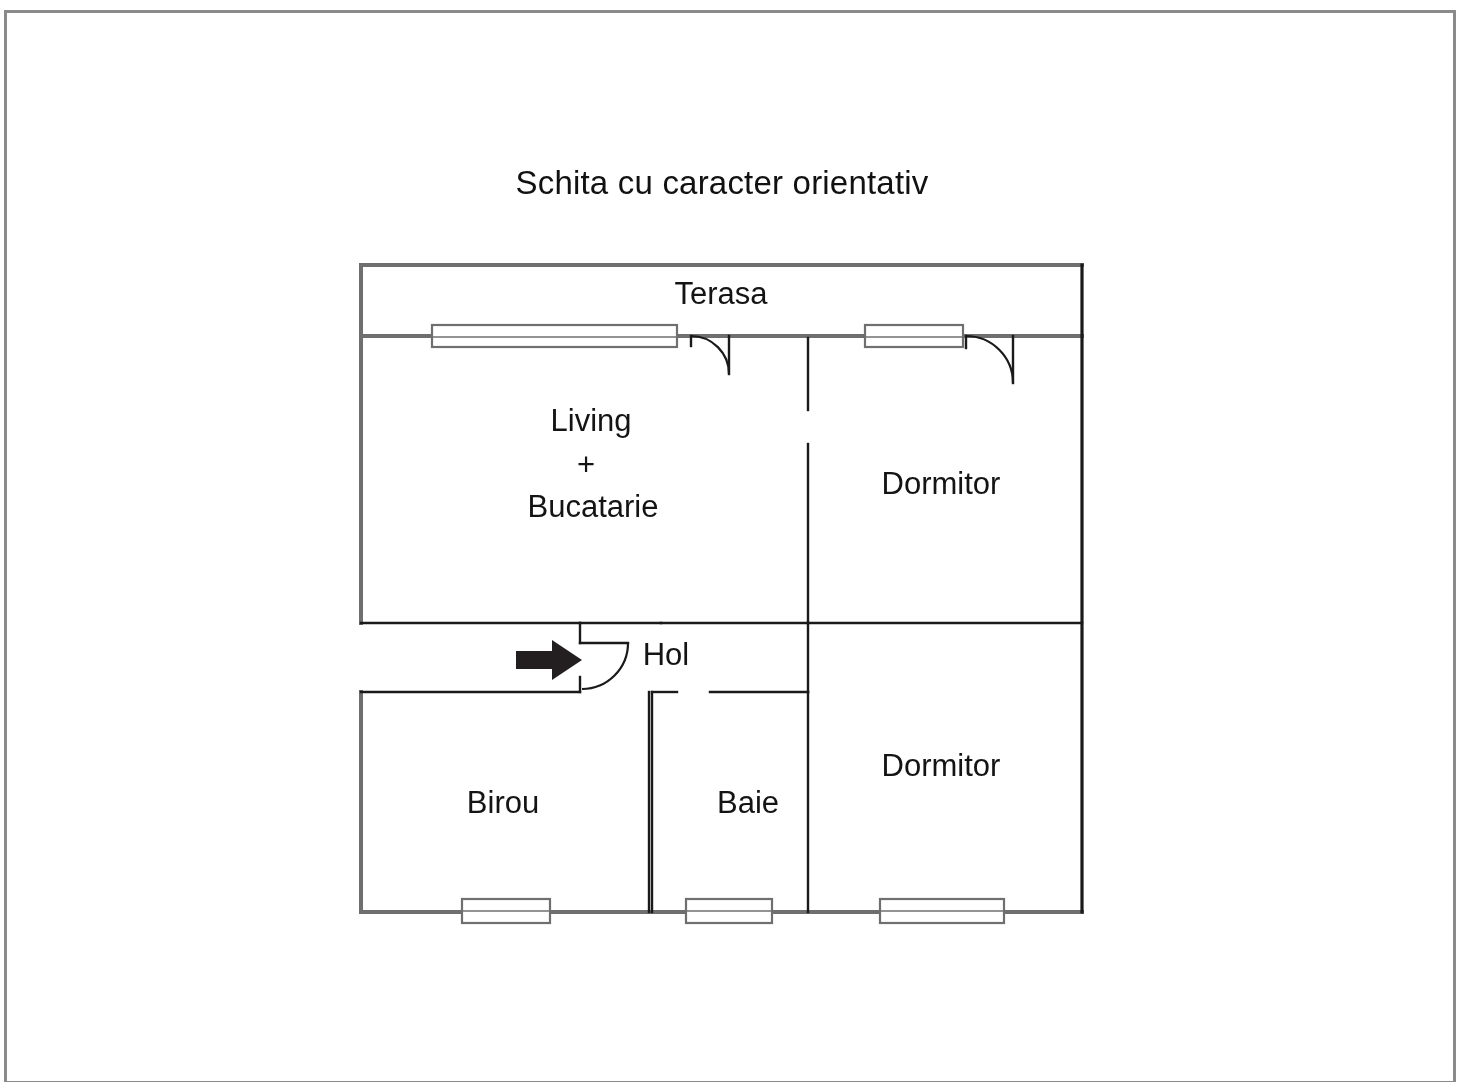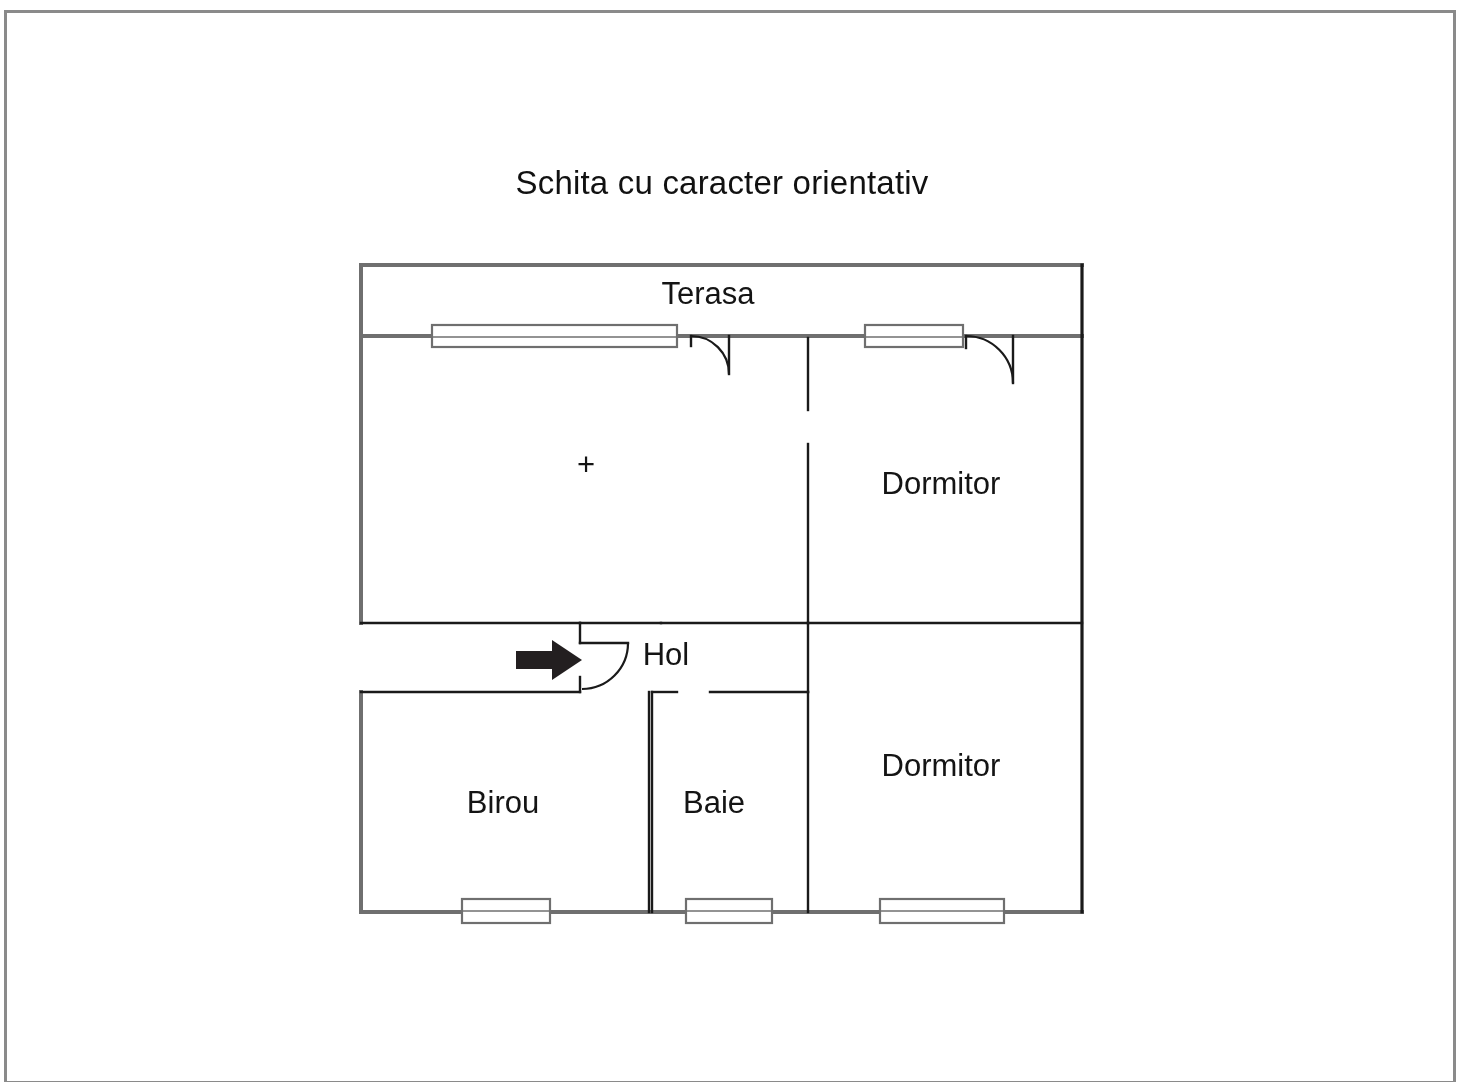"Terasa" div.room-label { left: 608px -> 621px }
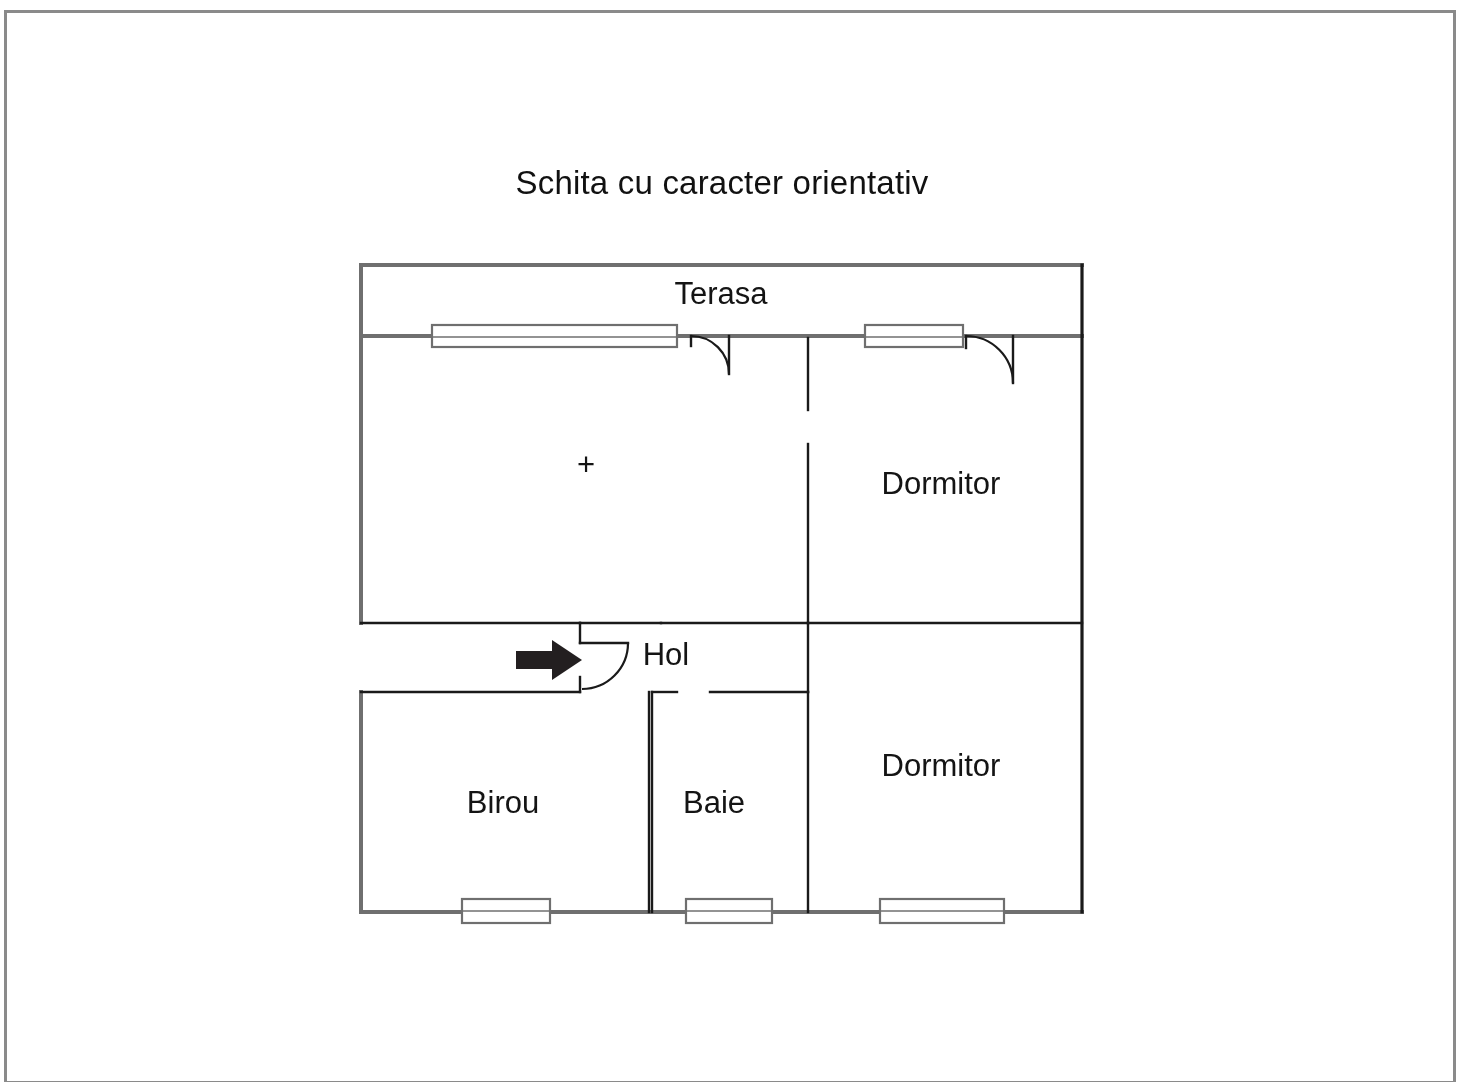"Living" div.room-label { html: none -> <div>Living</div> }
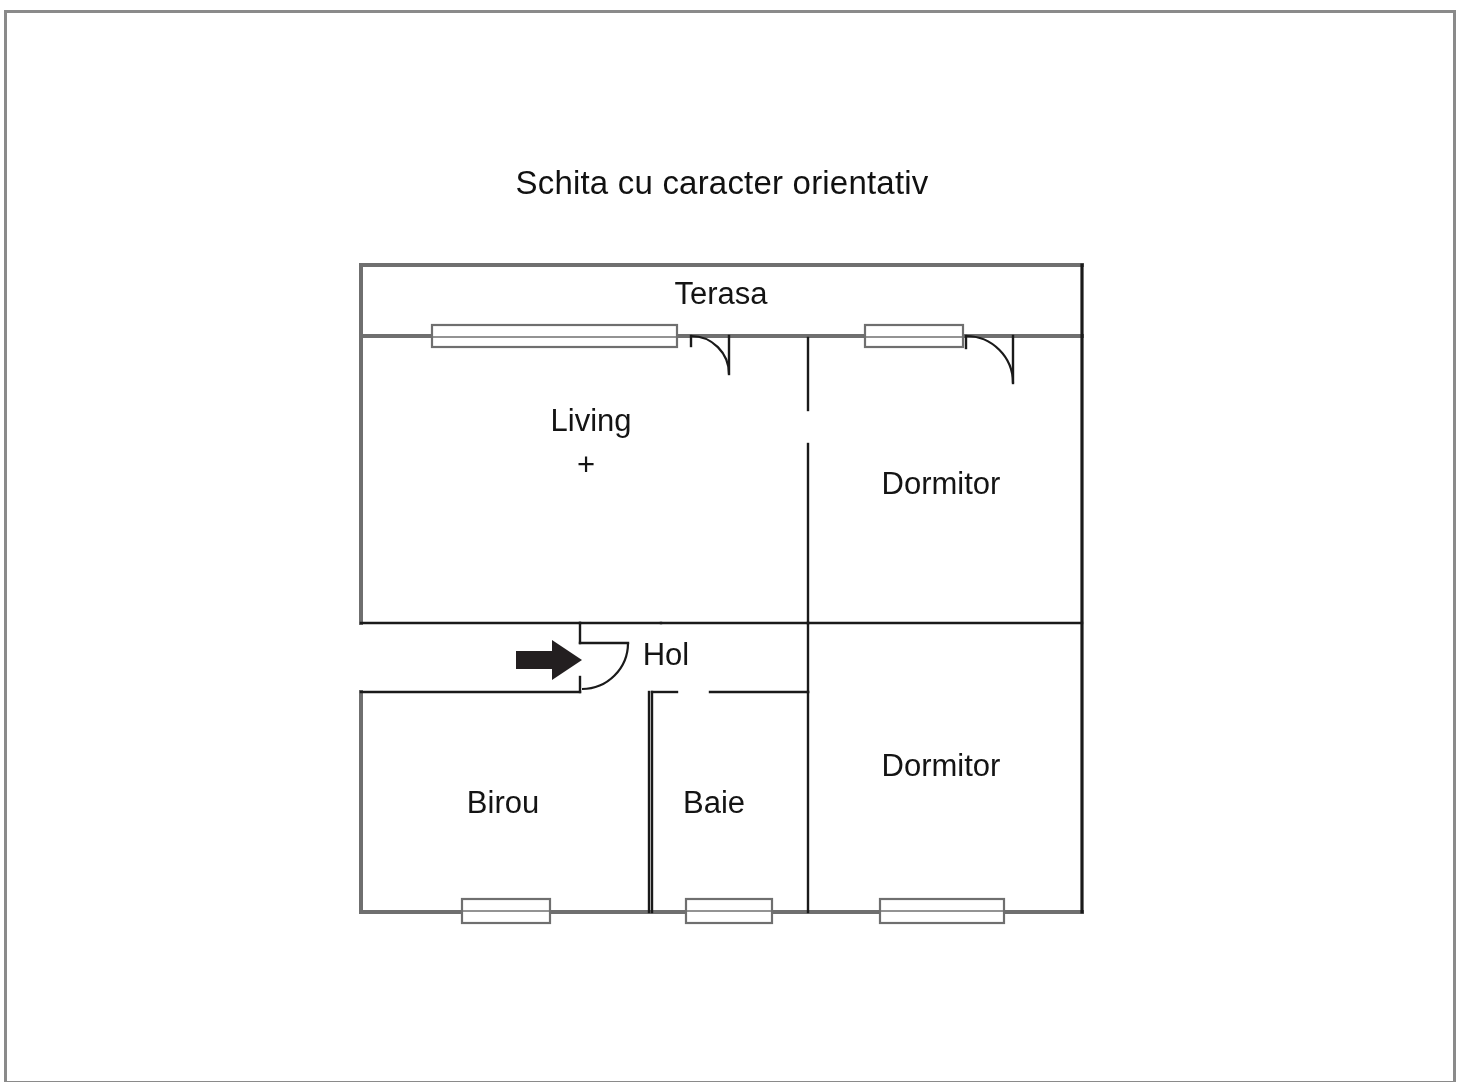"Bucatarie" div.room-label { html: none -> <div>Bucatarie</div> }
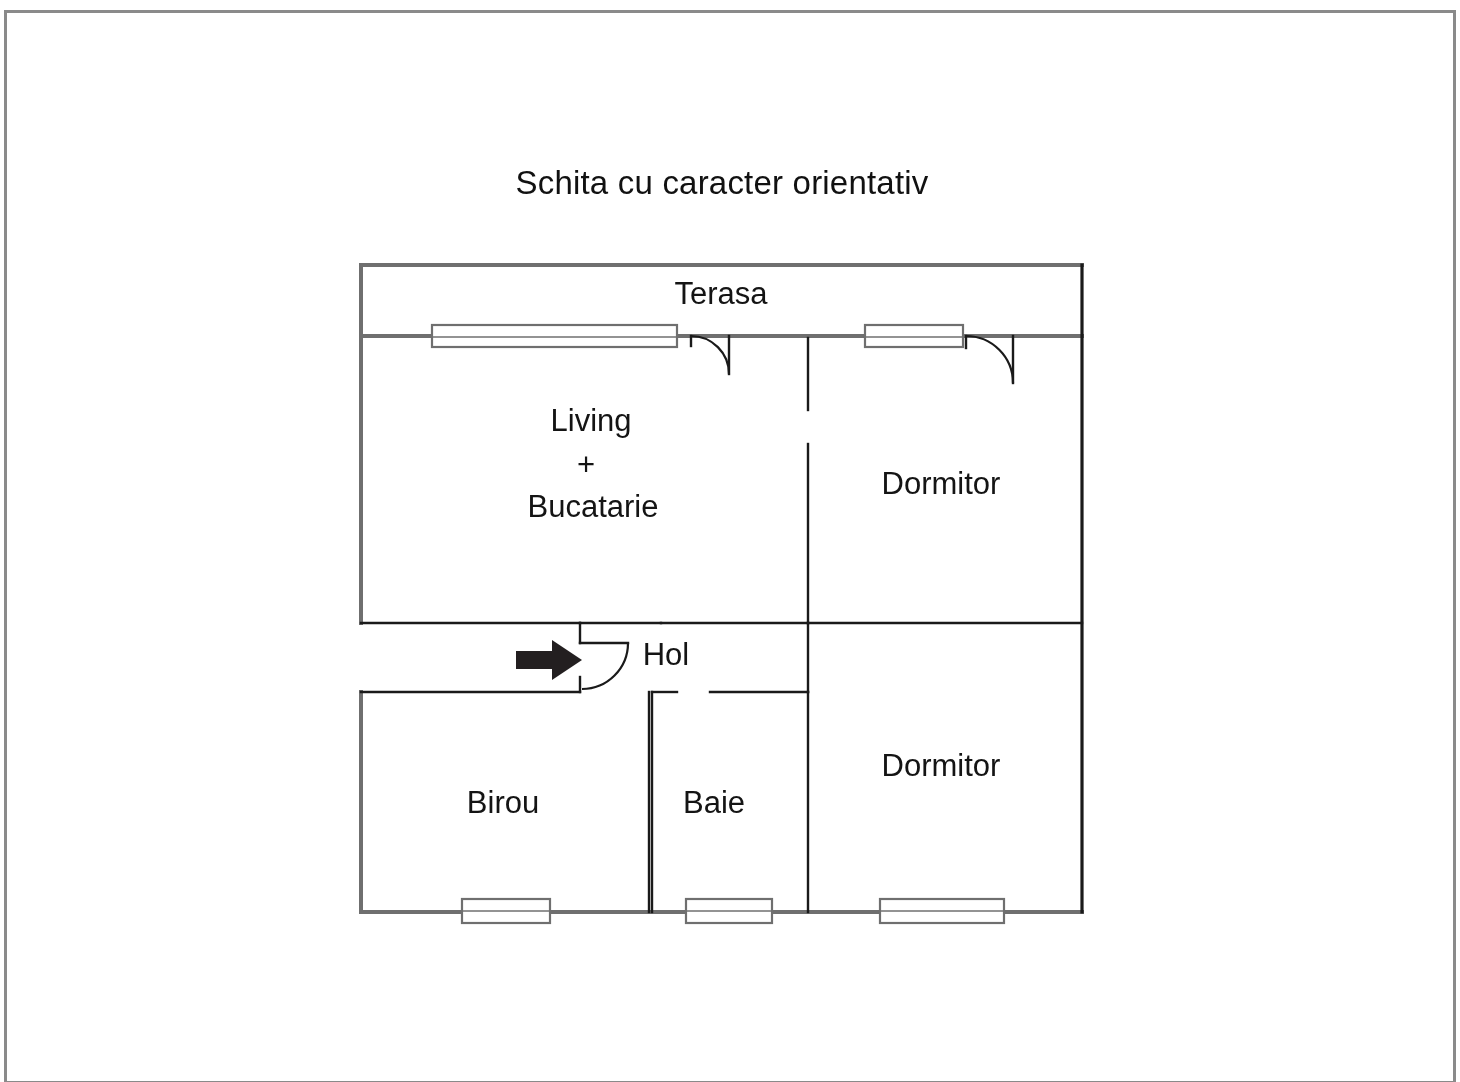"Baie" div.room-label { left: 614px -> 648px }
